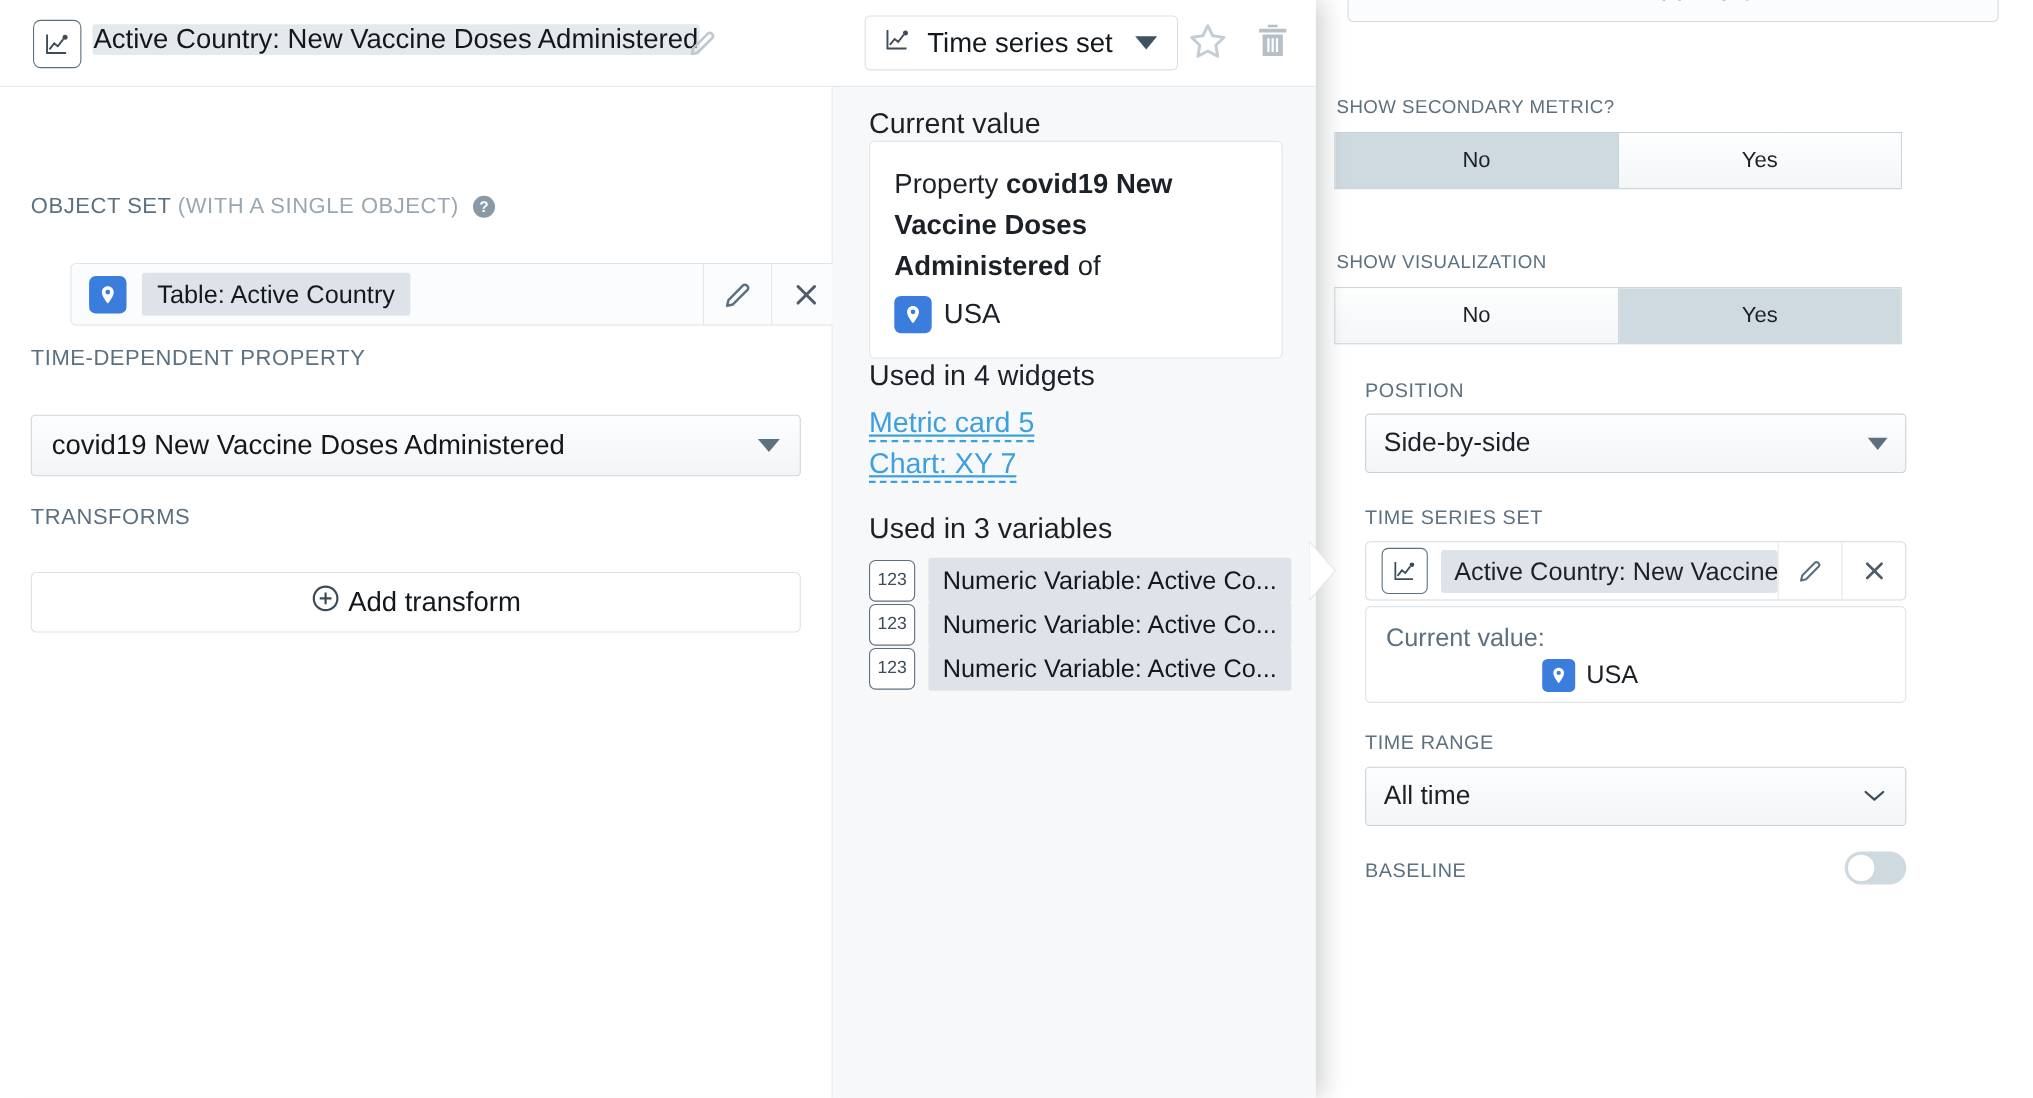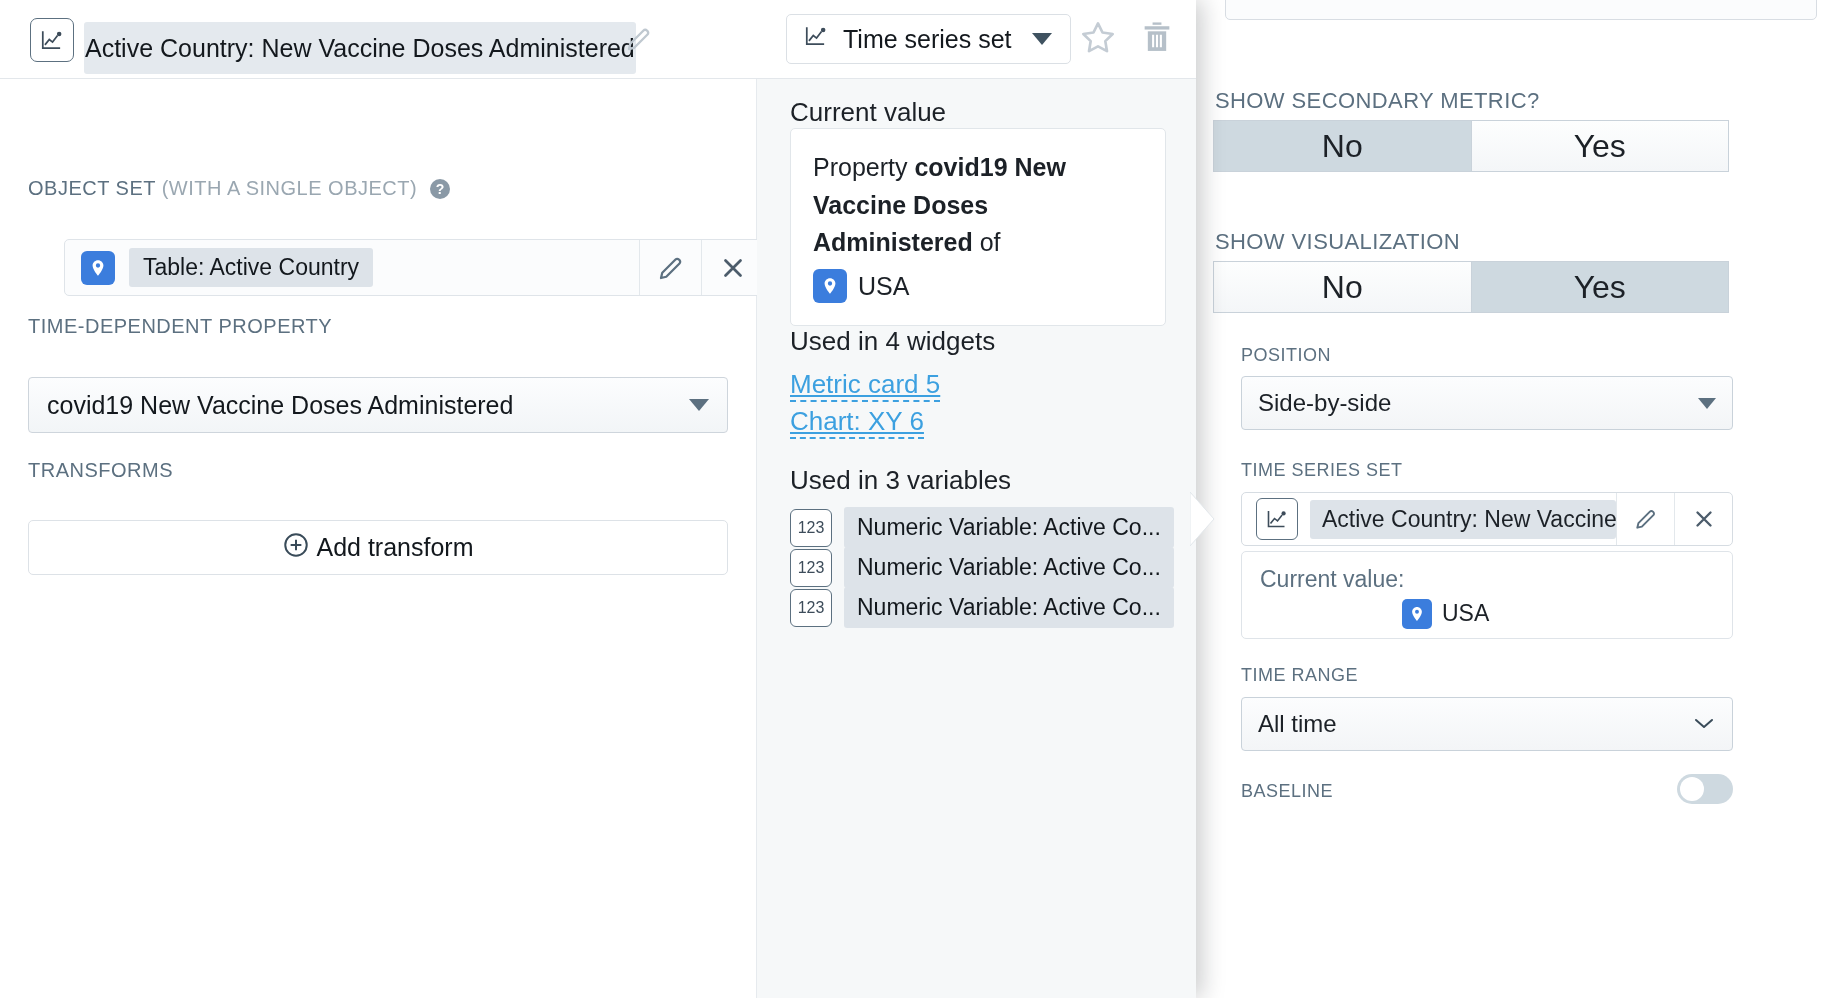"Active Country: New Vaccine Doses" .hdr-title-tag { height: 52px -> 28px }
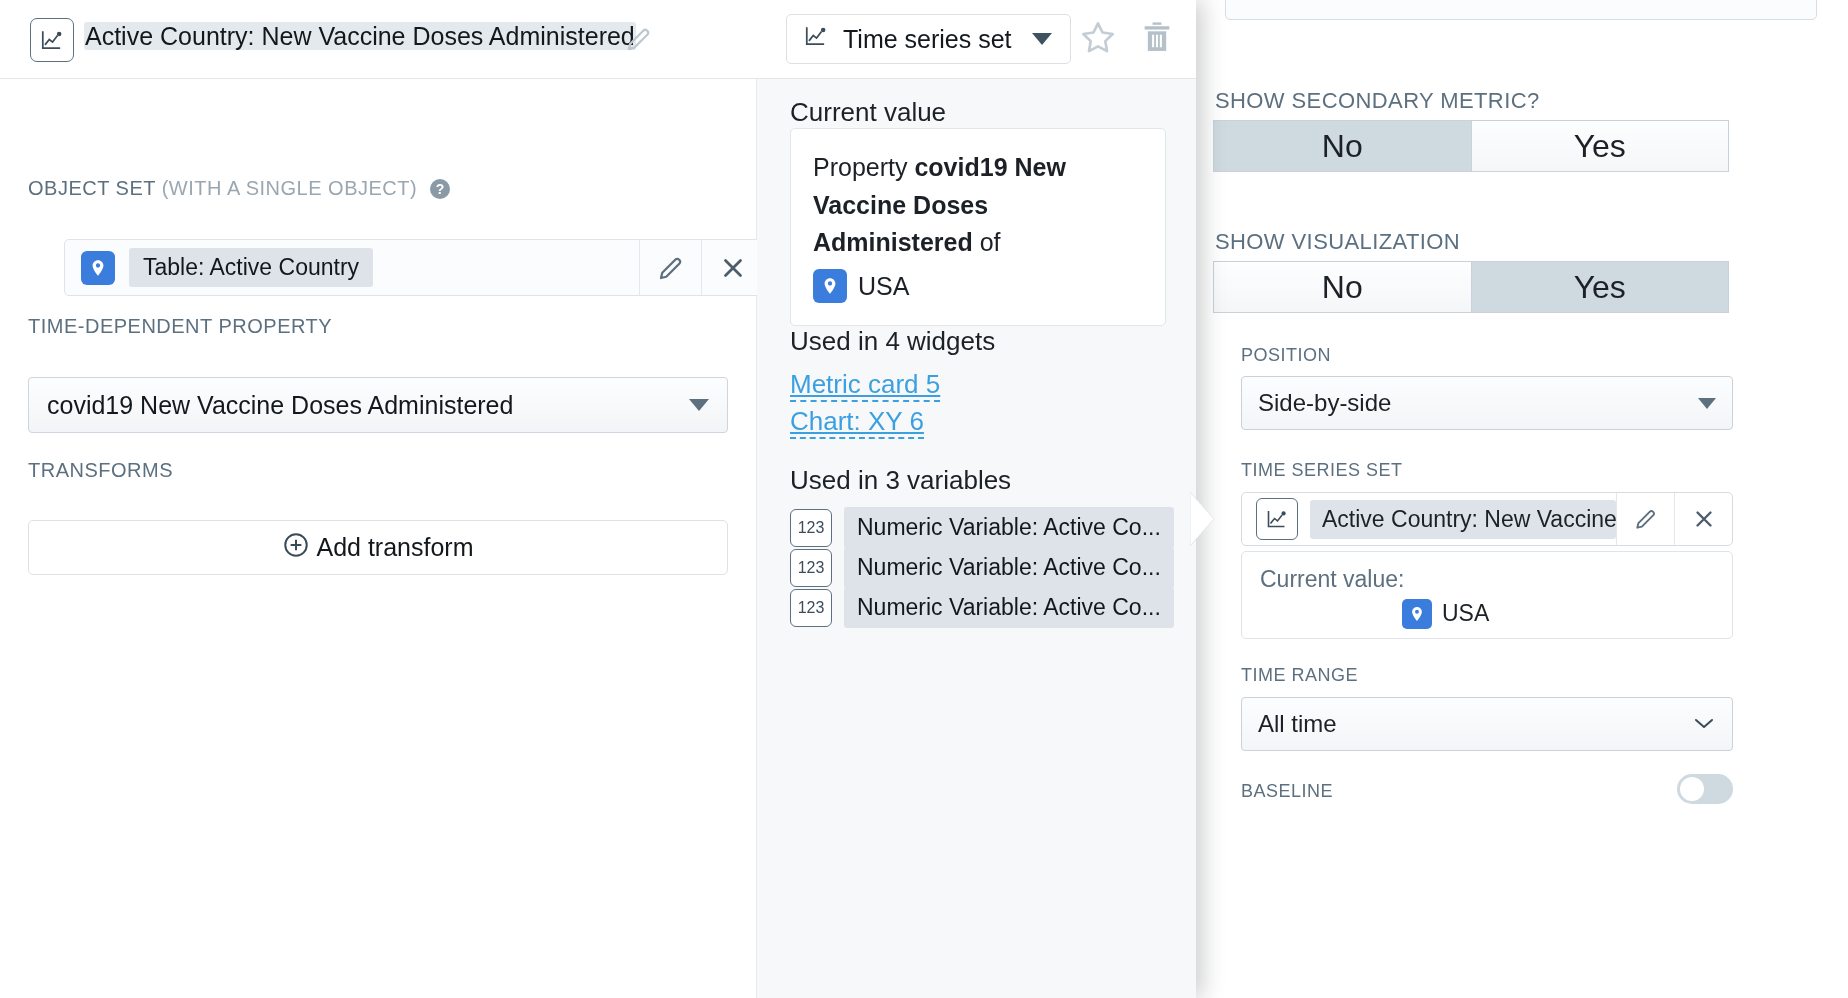"SHOW SECONDARY METRIC?" .rp-section-label { font-size: 22px -> 17px }
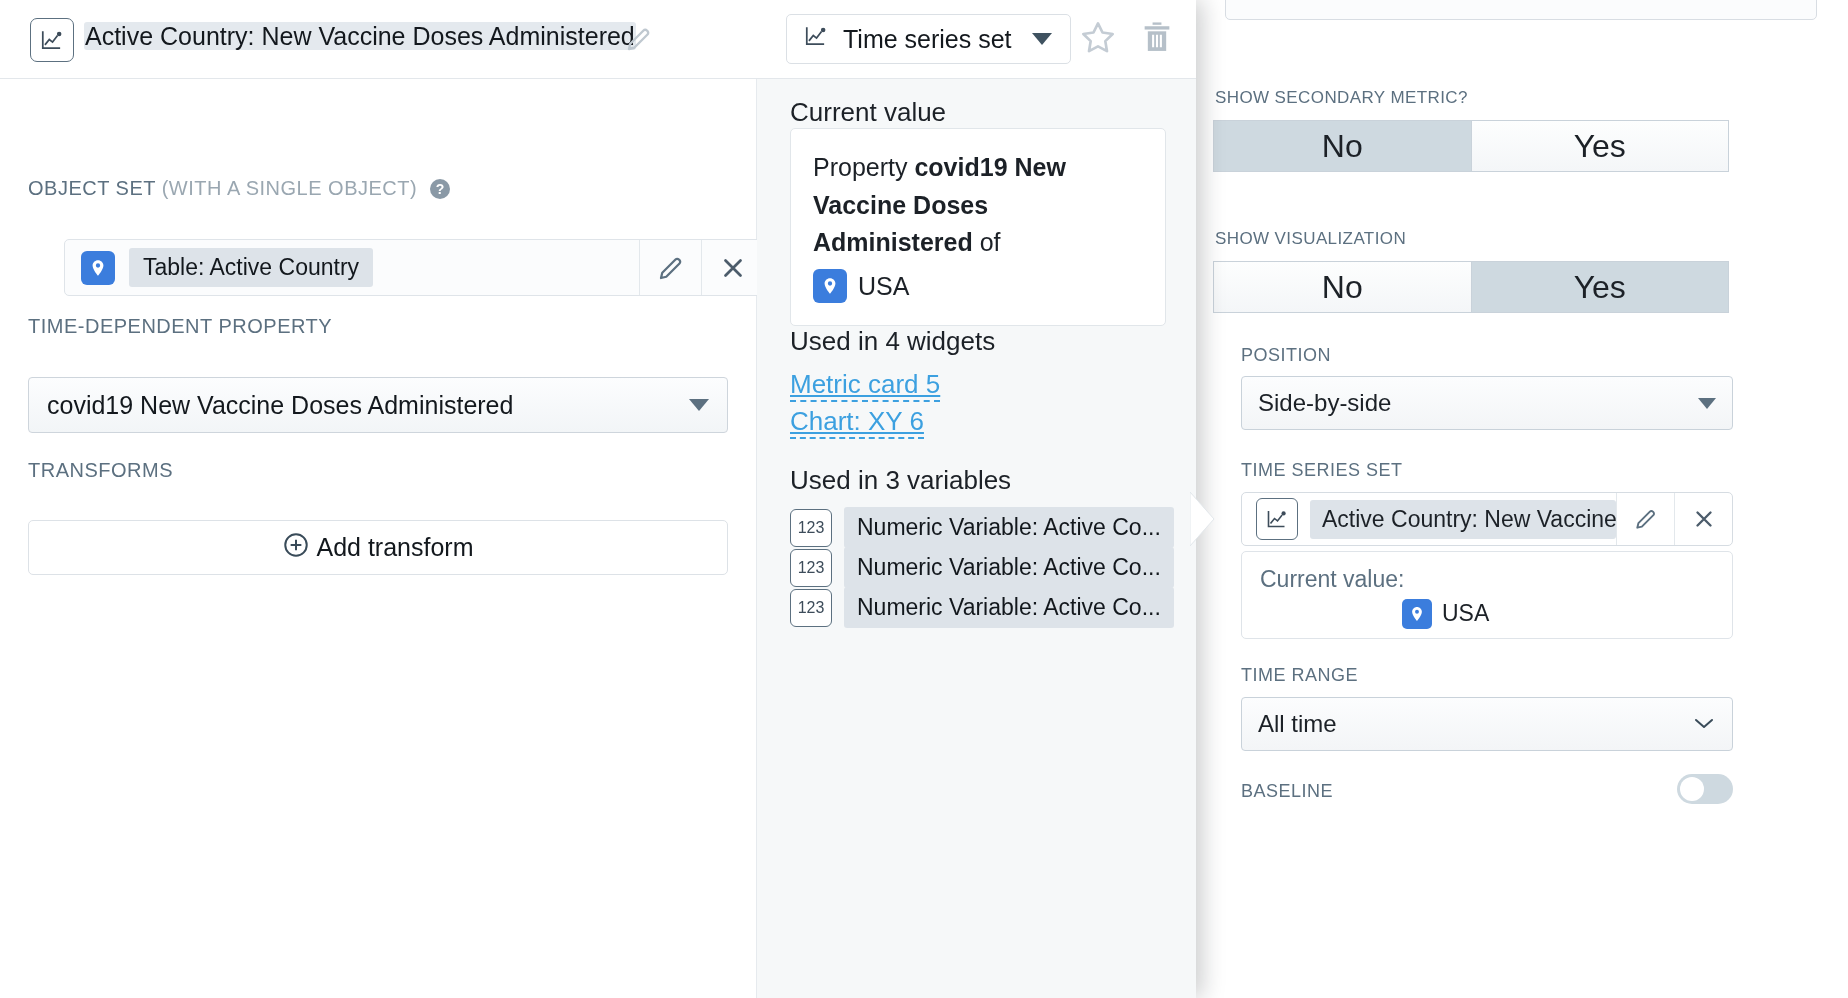"No" .seg-btn { font-size: 32px -> 20px }
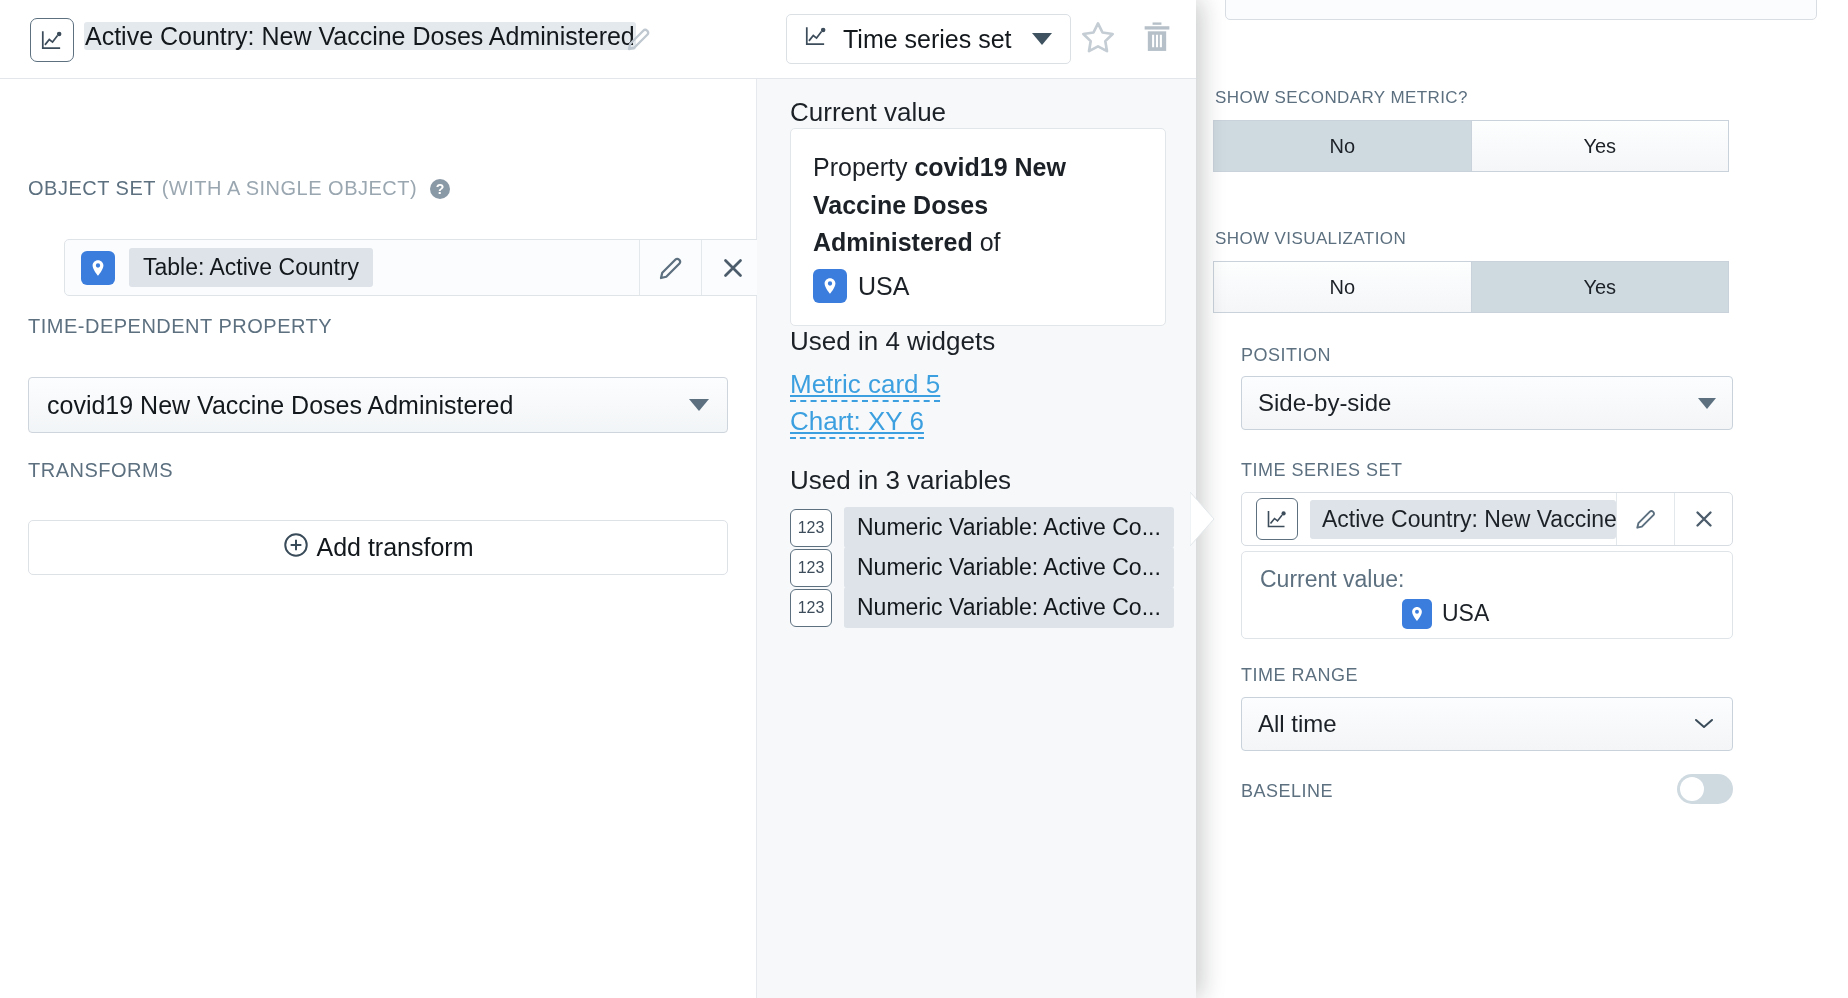"Chart: XY 6" a.mid-link { text: 6 -> 7 }
